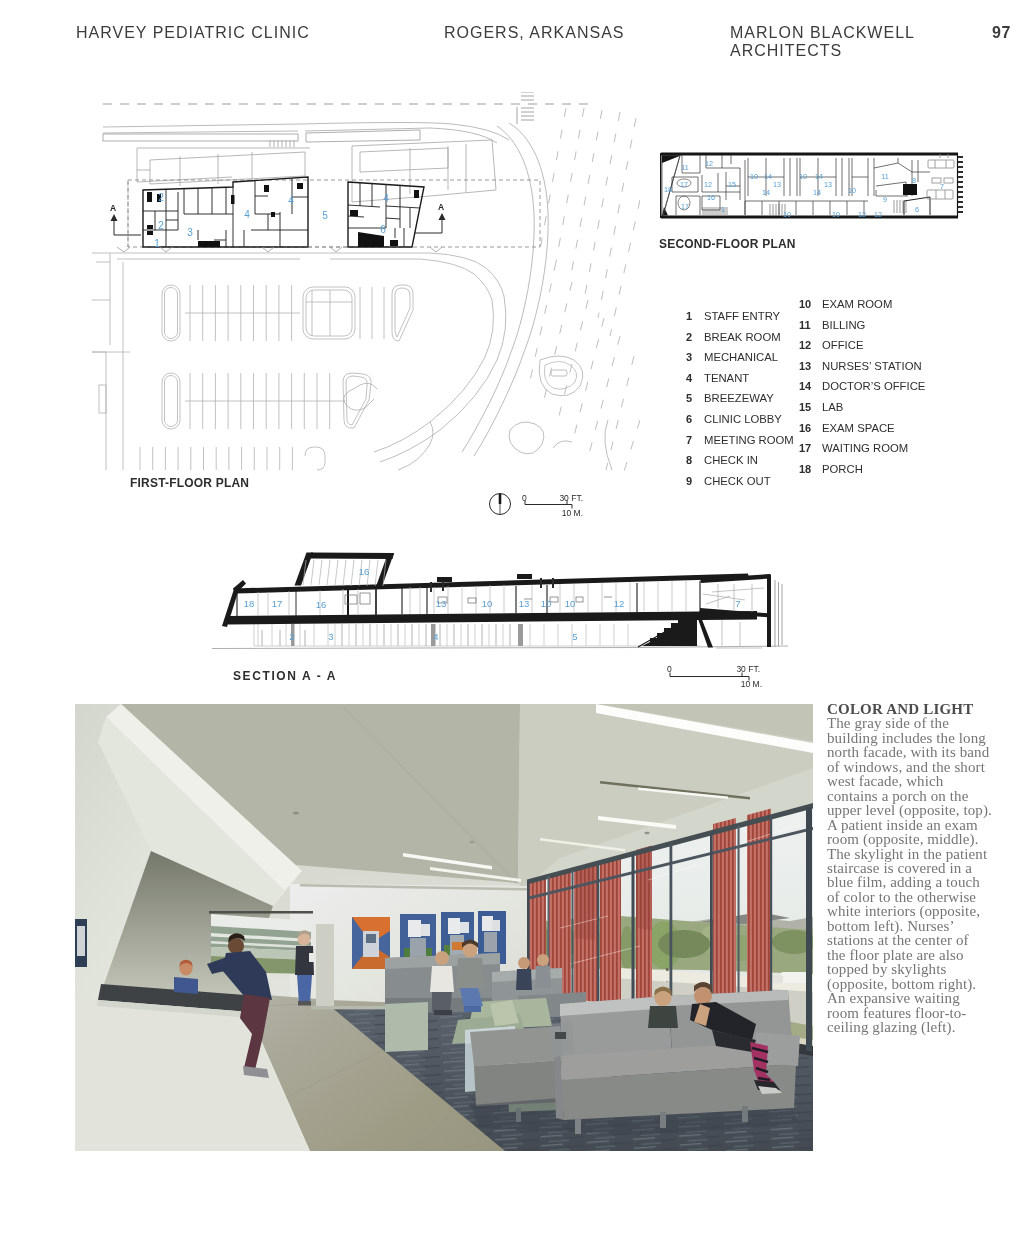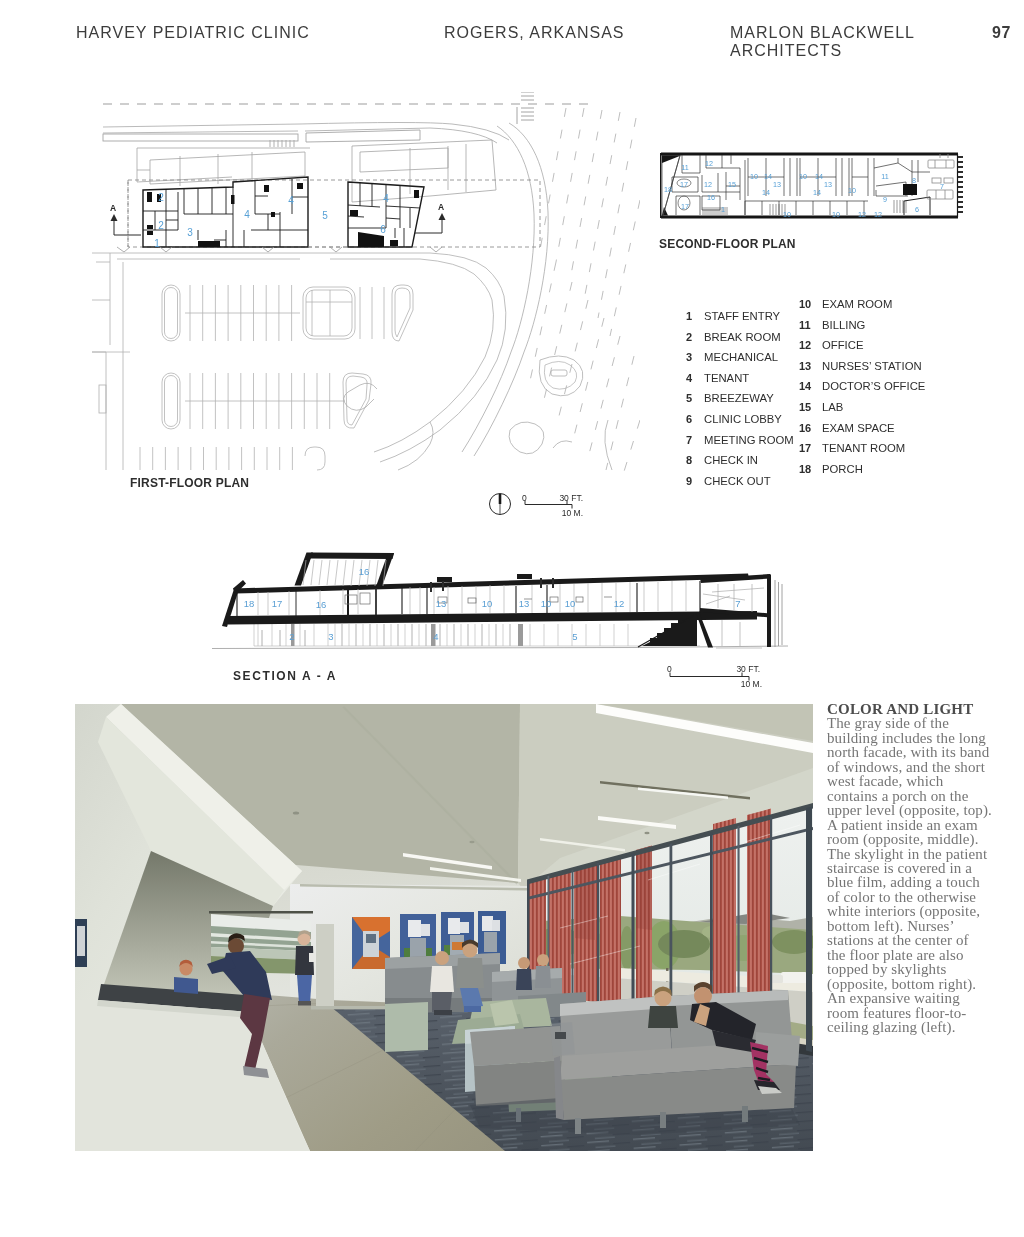"TENANT ROOM" span.legtxt { text: TENANT -> WAITING }
